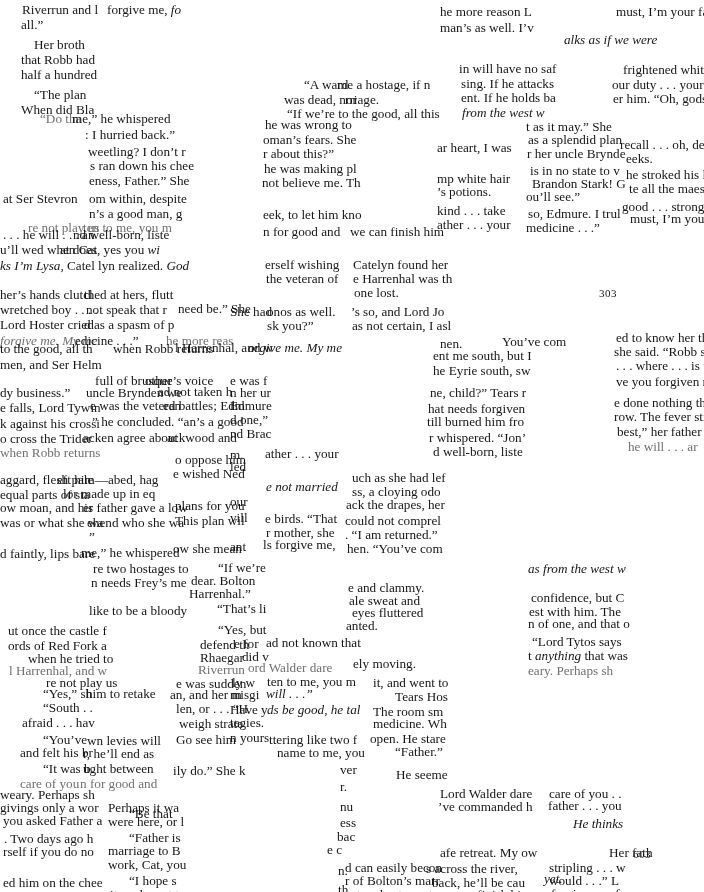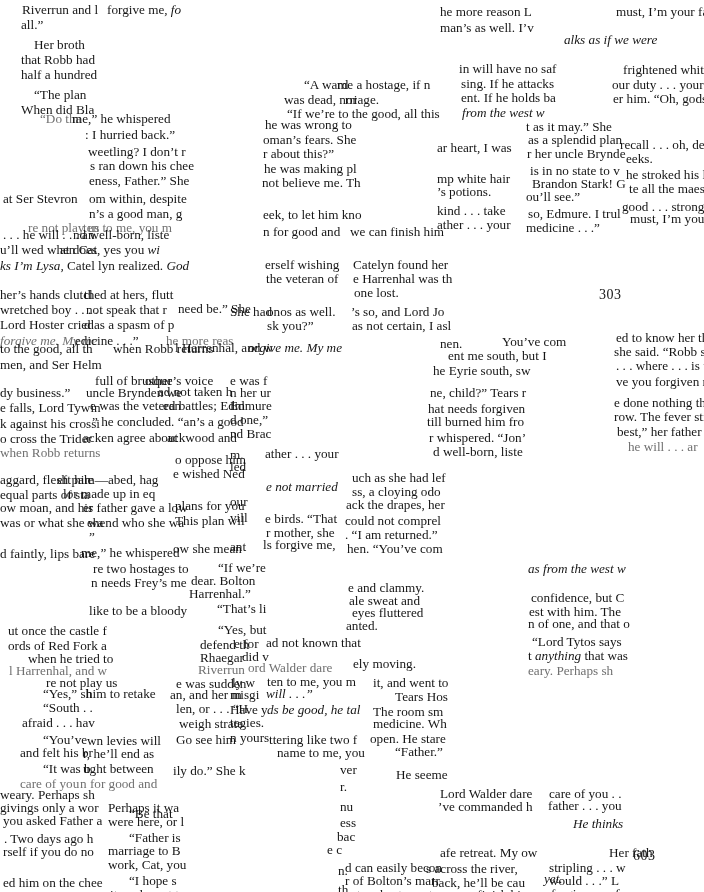"303" .ln.s9 { font-size: 14px -> 11px }
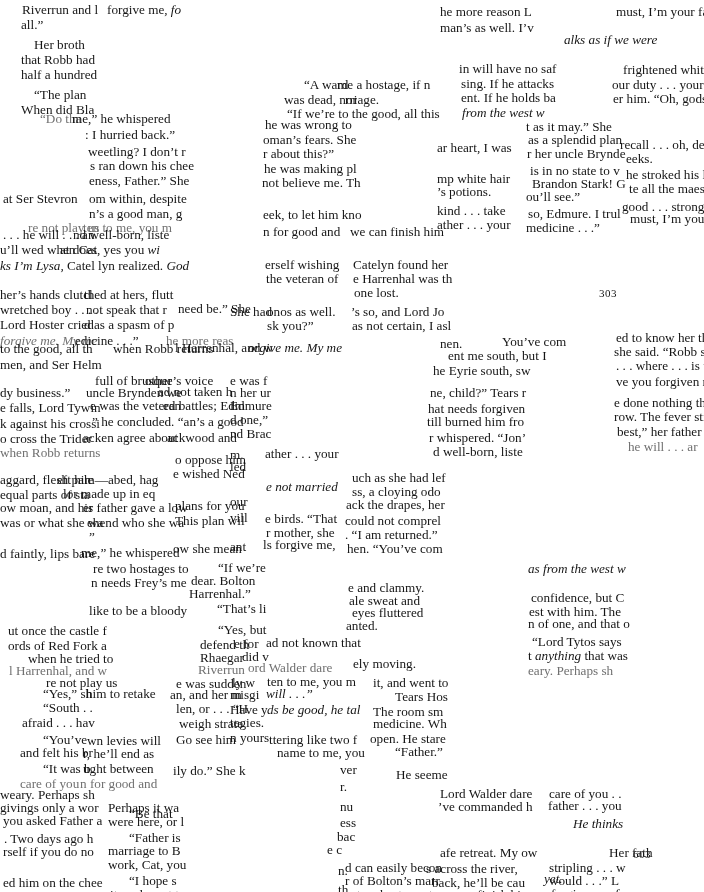"ent me south, but I" div.ln { margin-left: 15px -> none }
